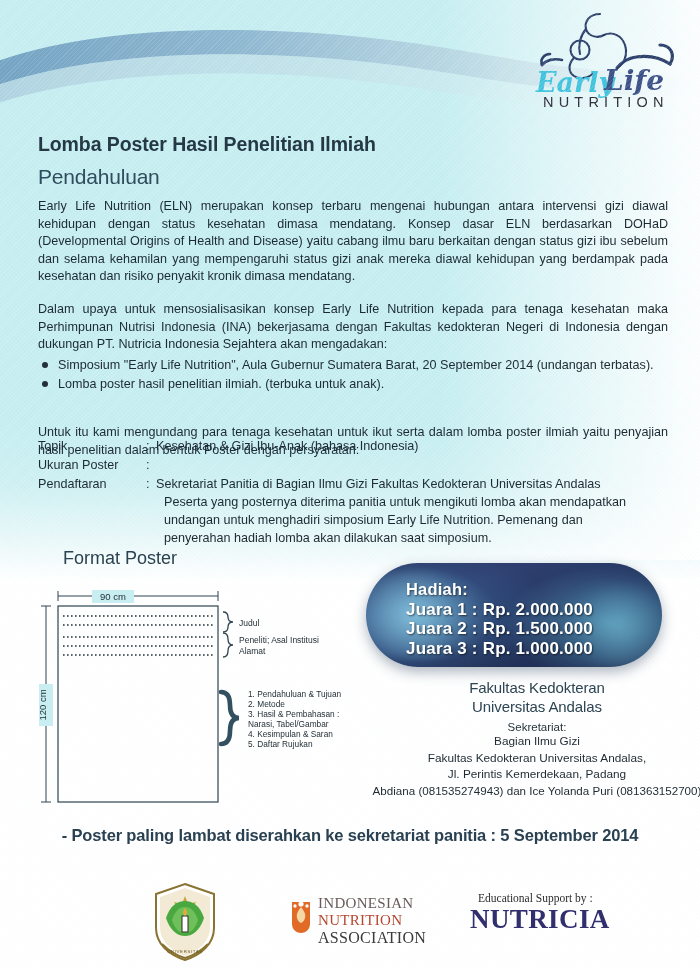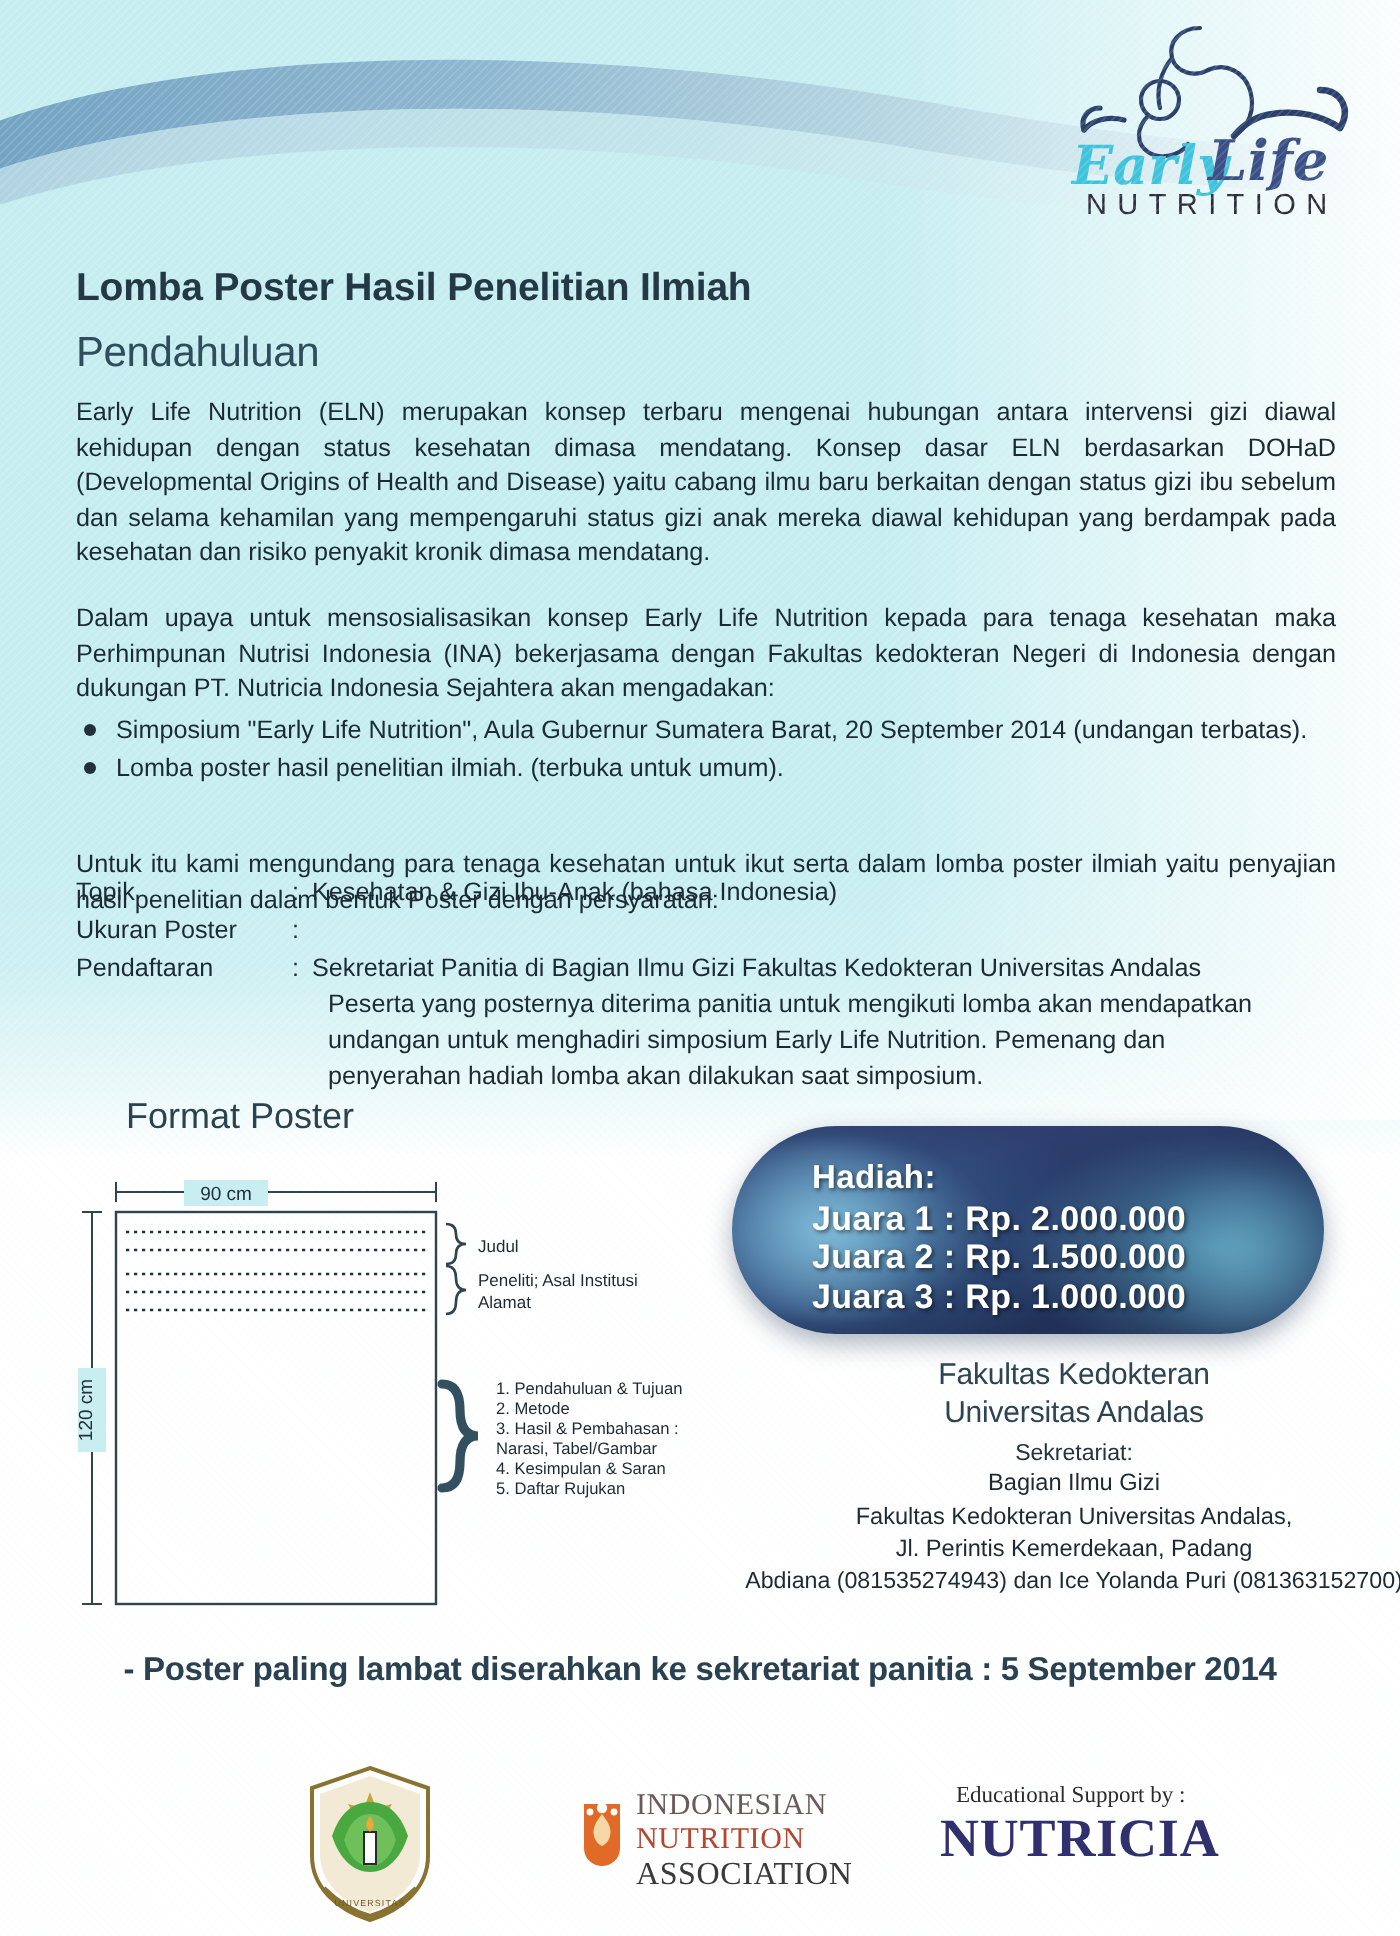"Lomba poster hasil penelitian ilmiah." span { text: umum -> anak }
